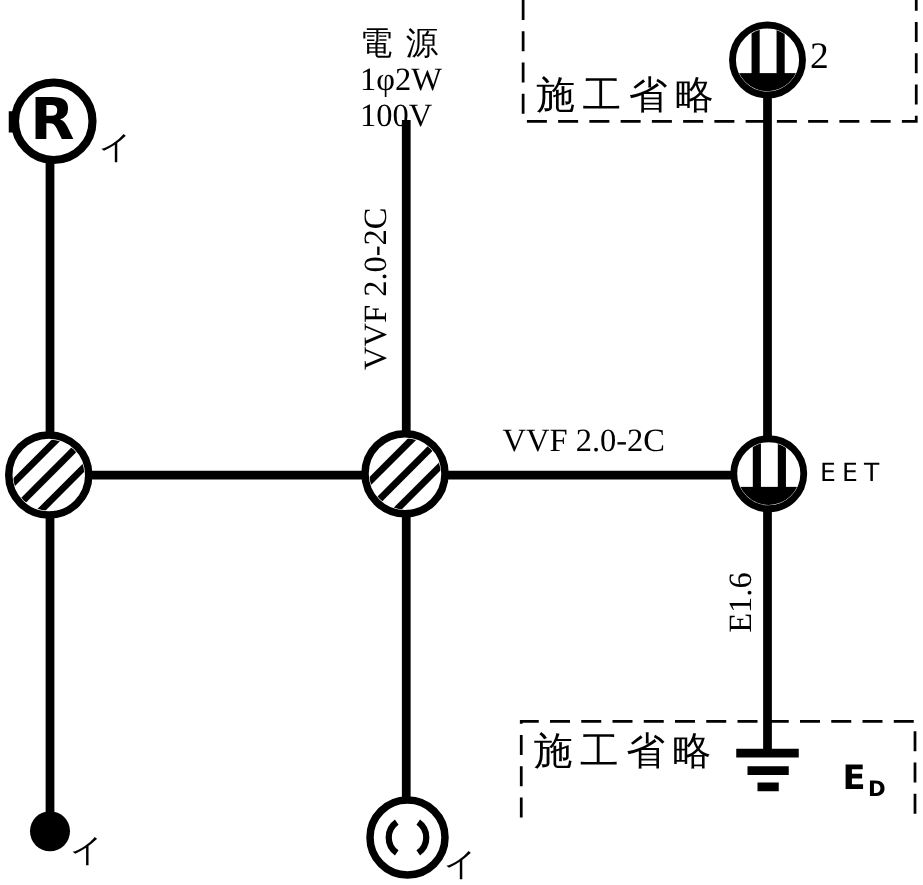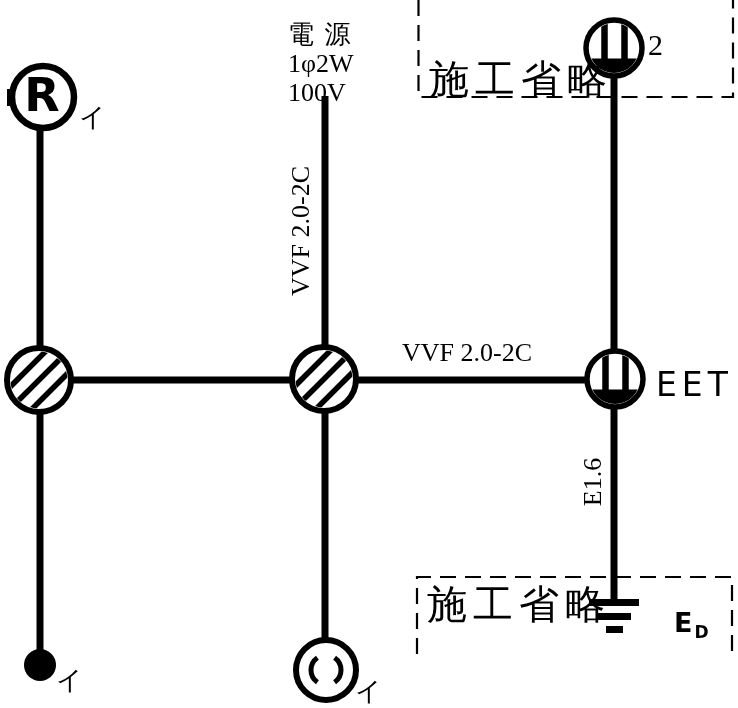"施工省略" .jp { font-size: 40px -> 31px }
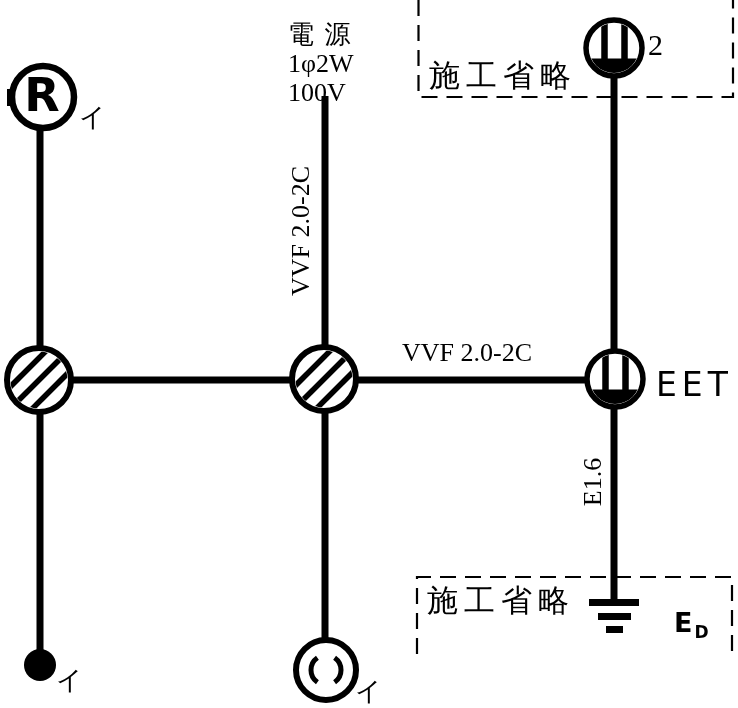"EET" .eet { font-size: 33px -> 20px }
